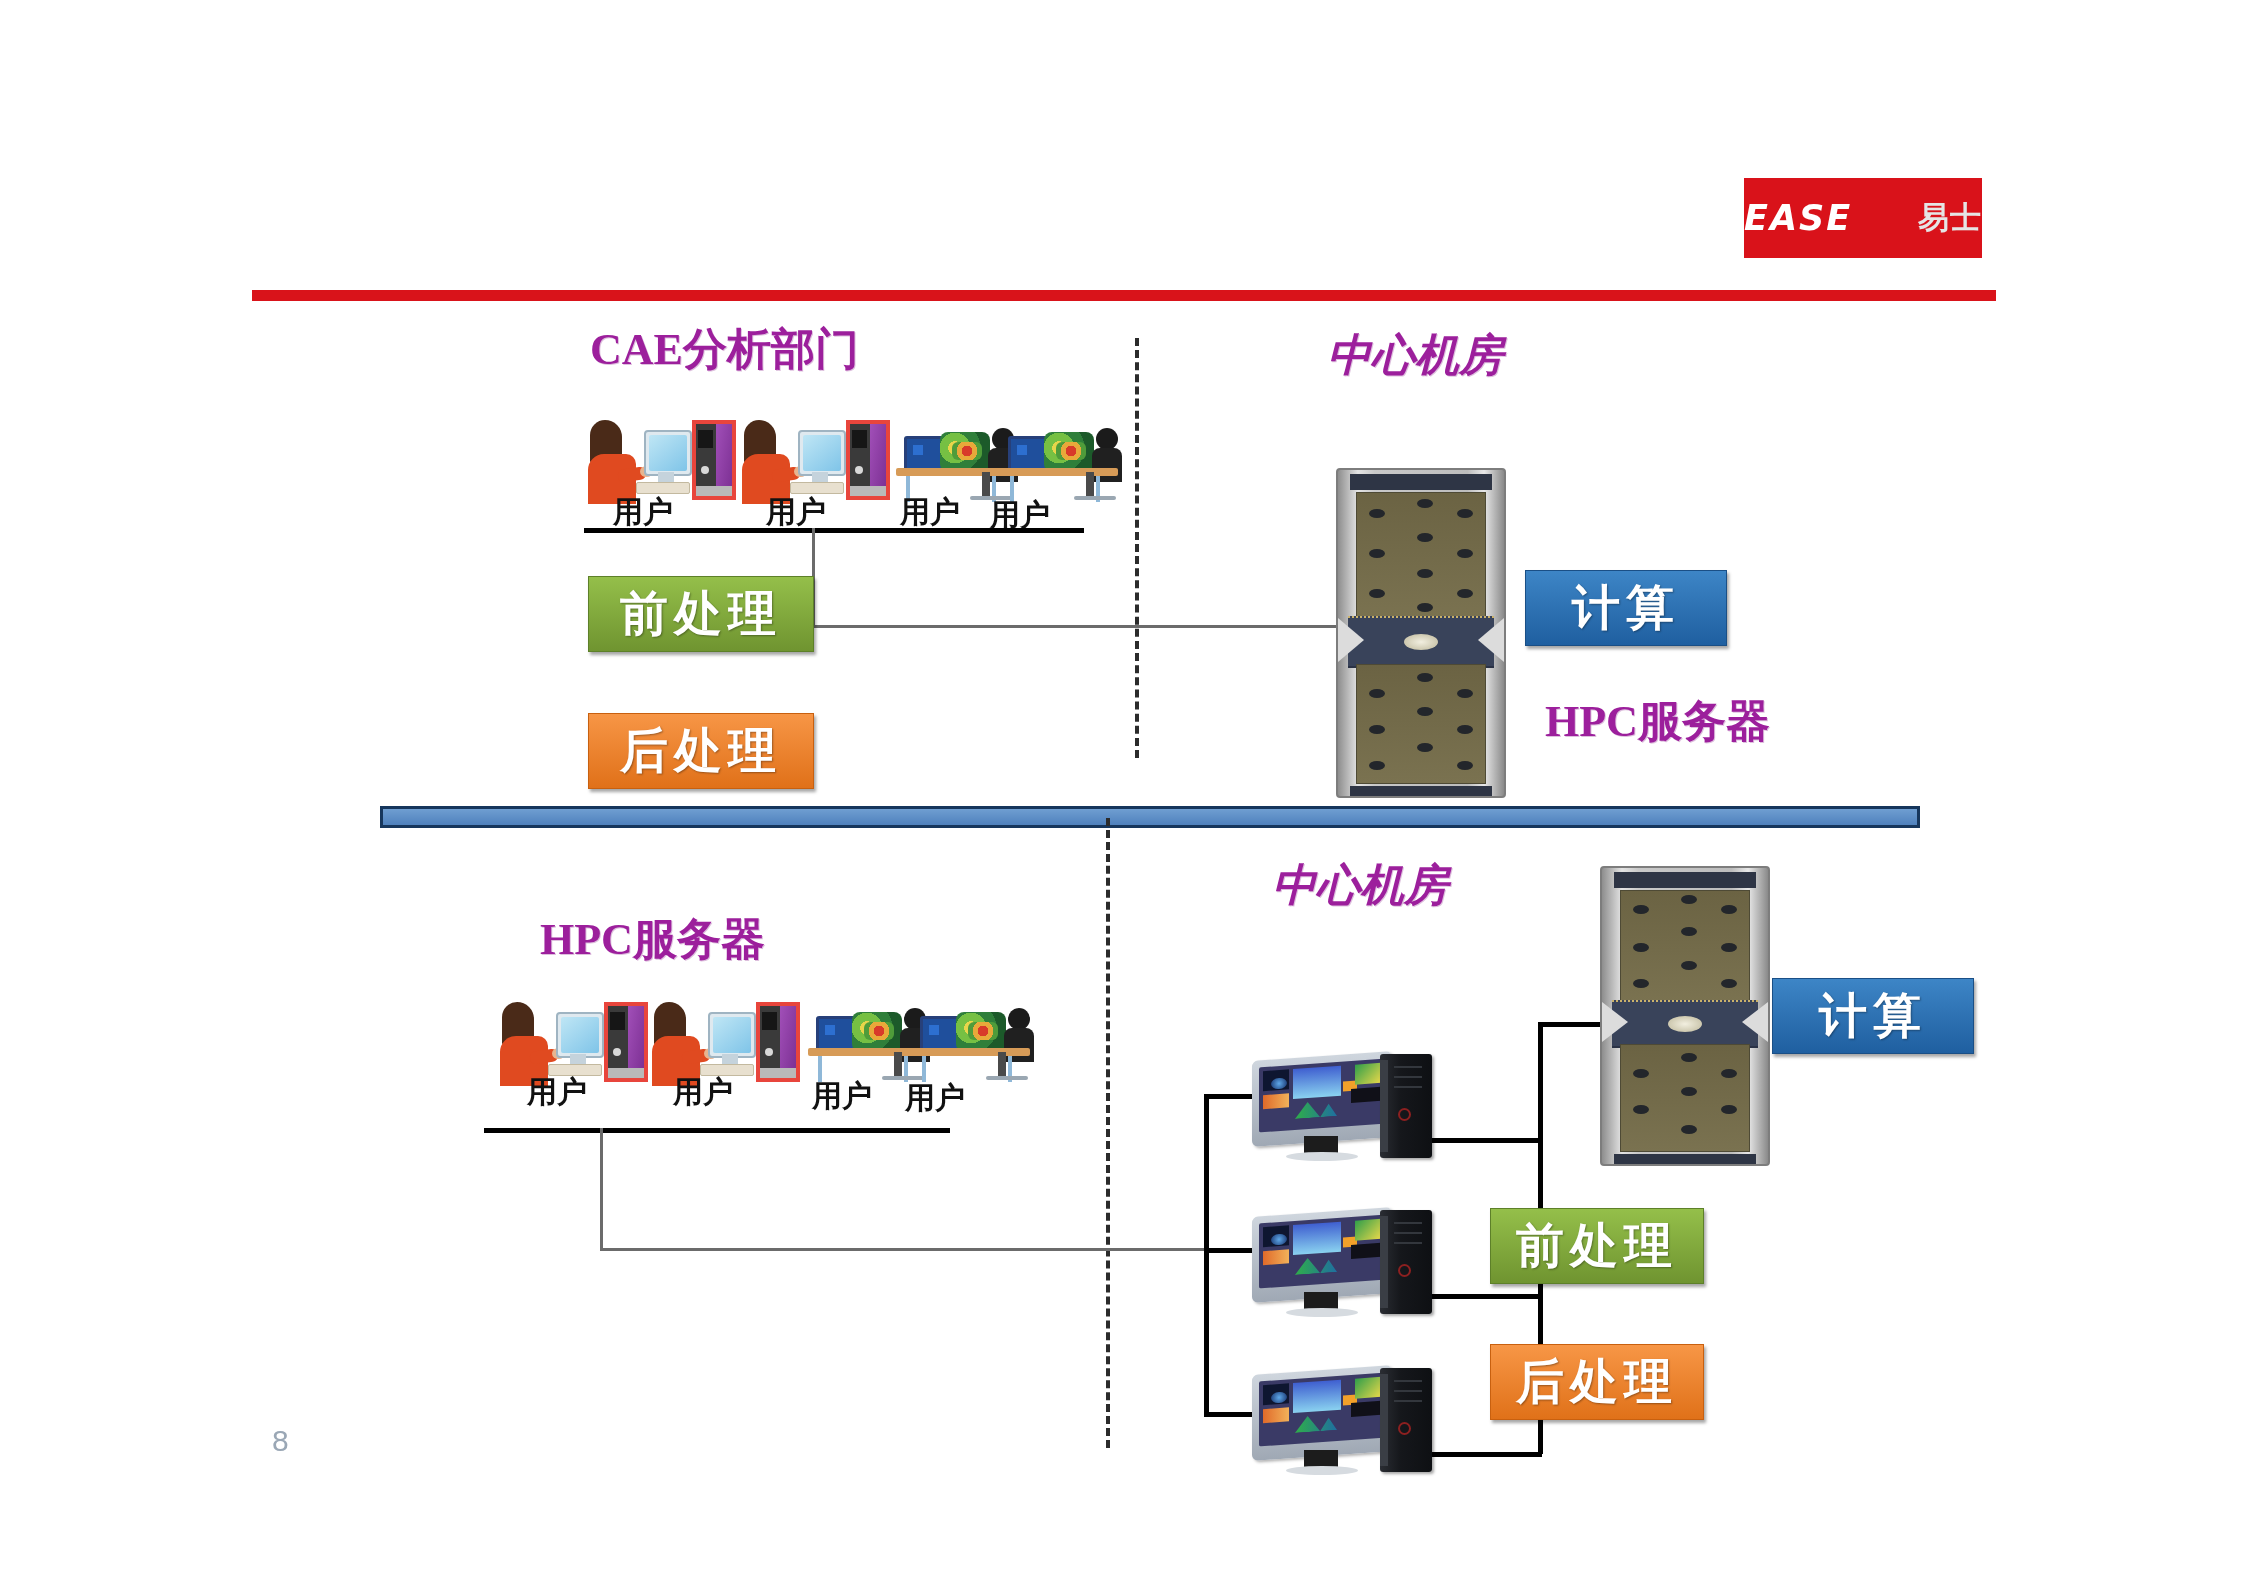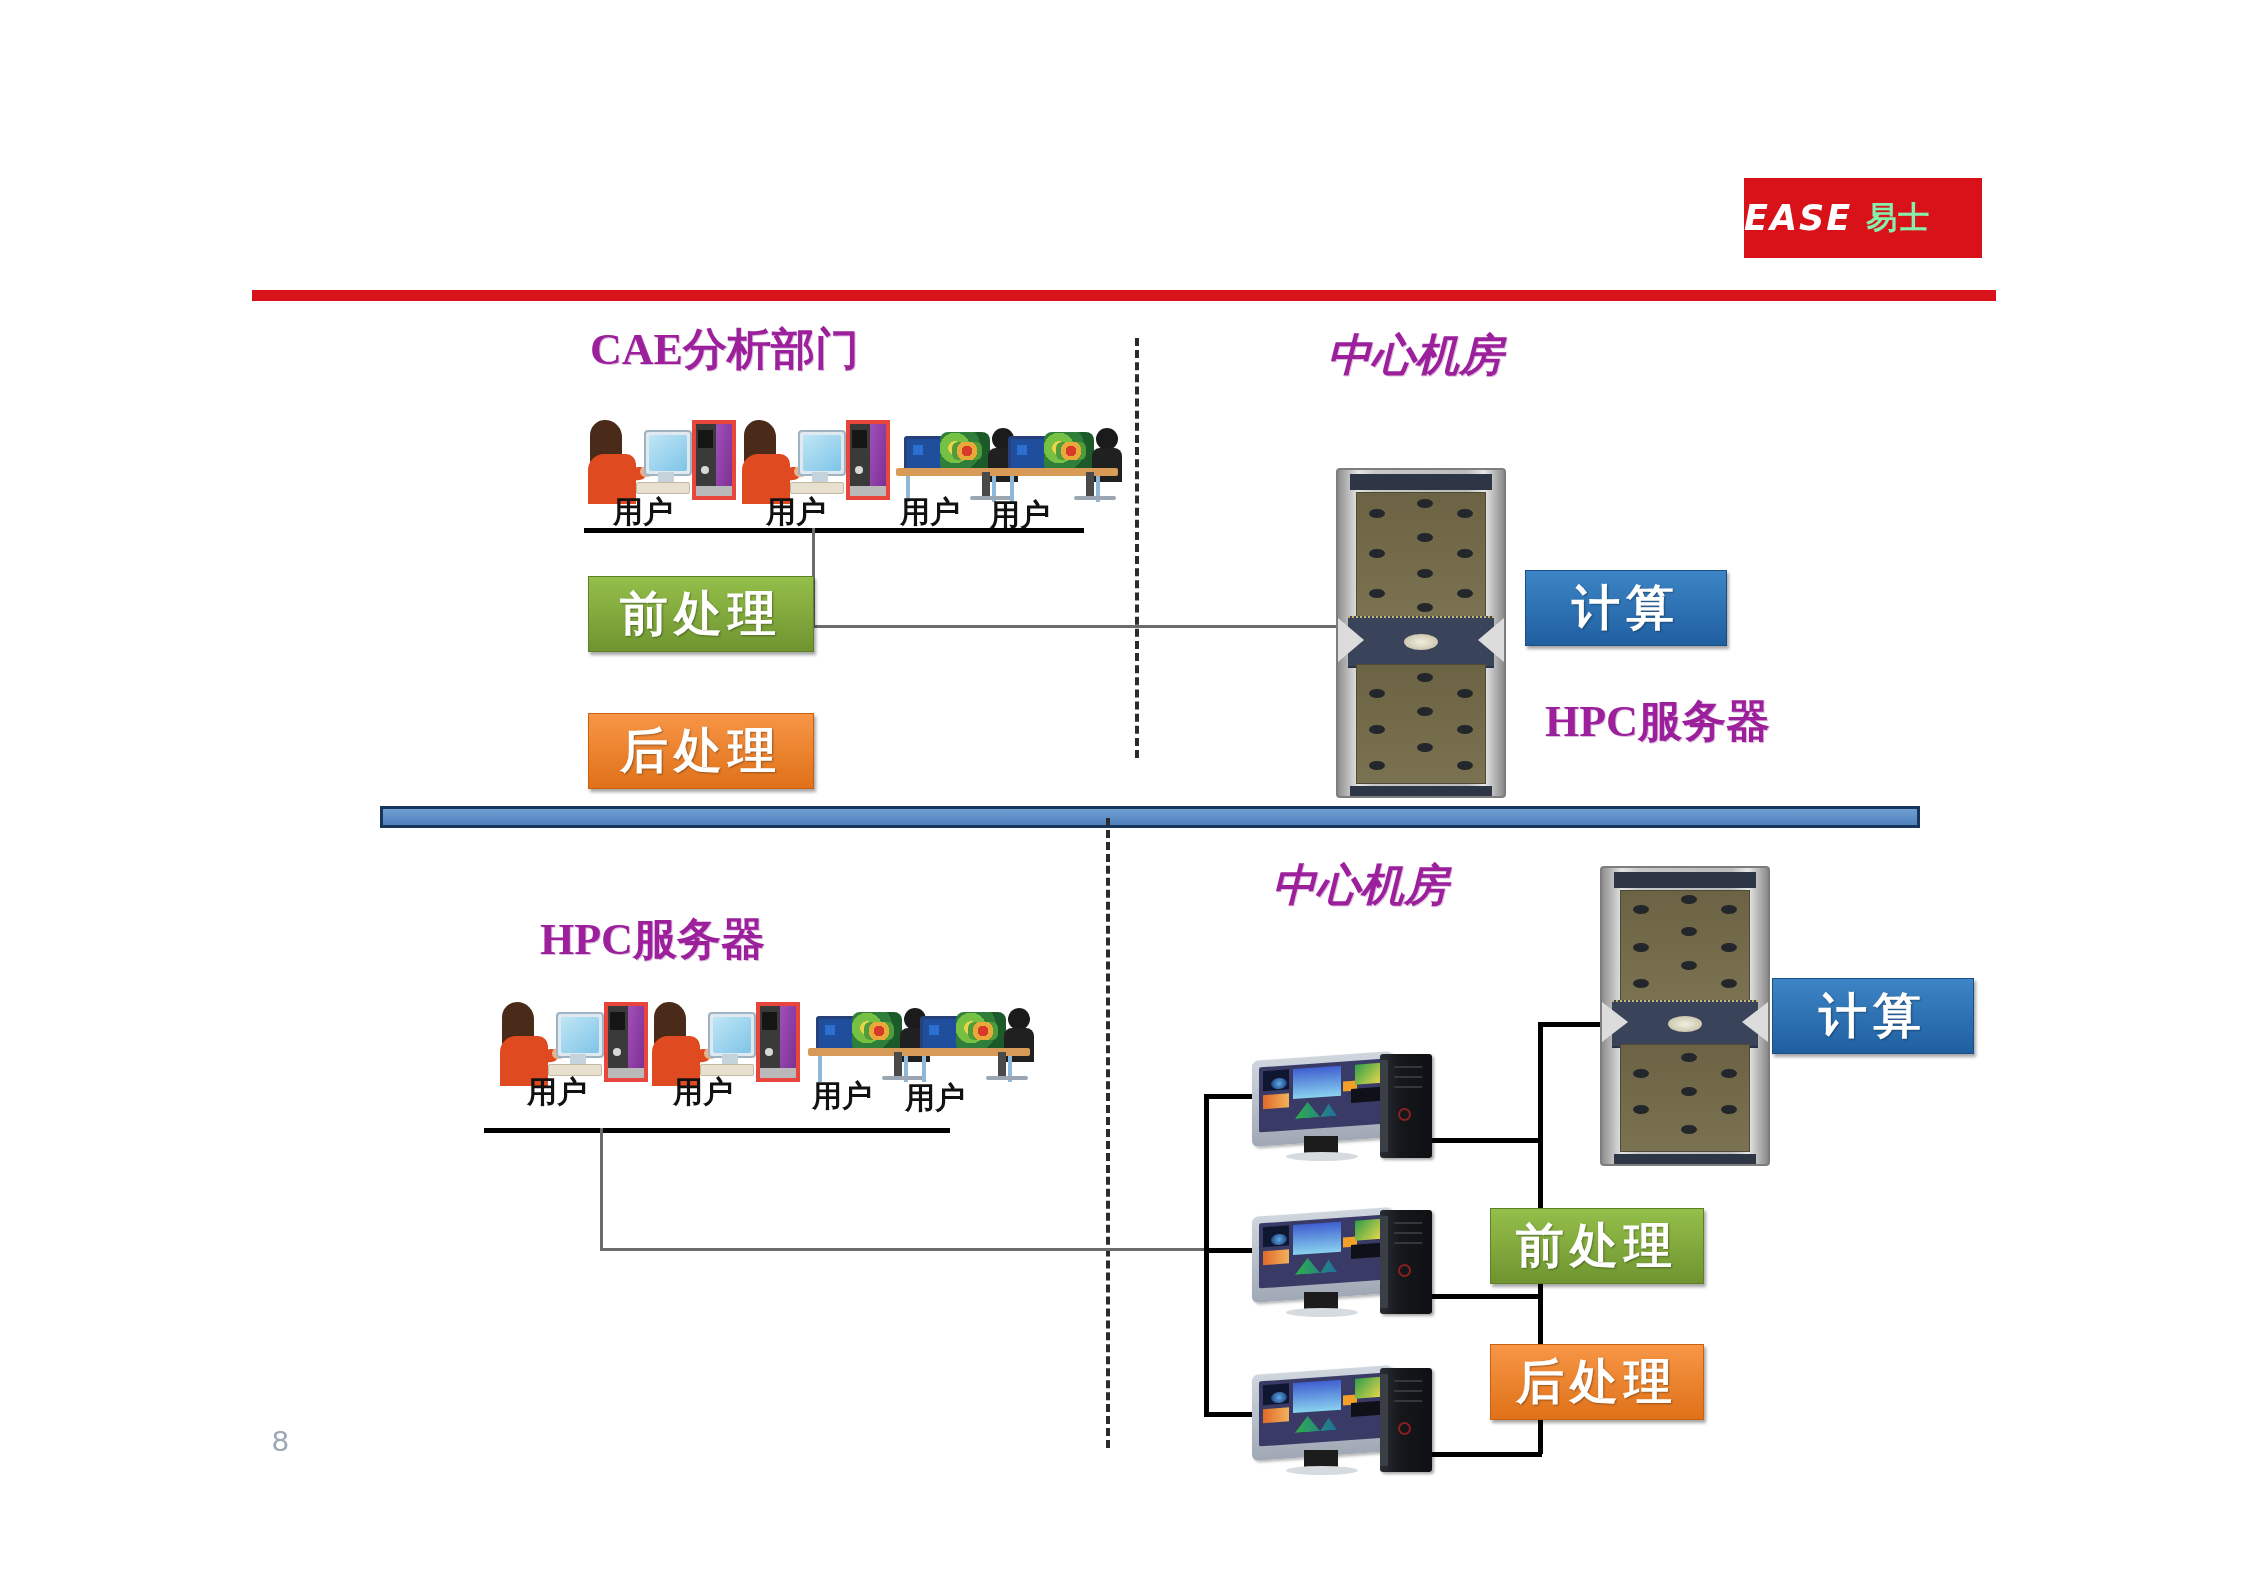"EASE" .logo-box { justify-content: flex-start -> space-between }
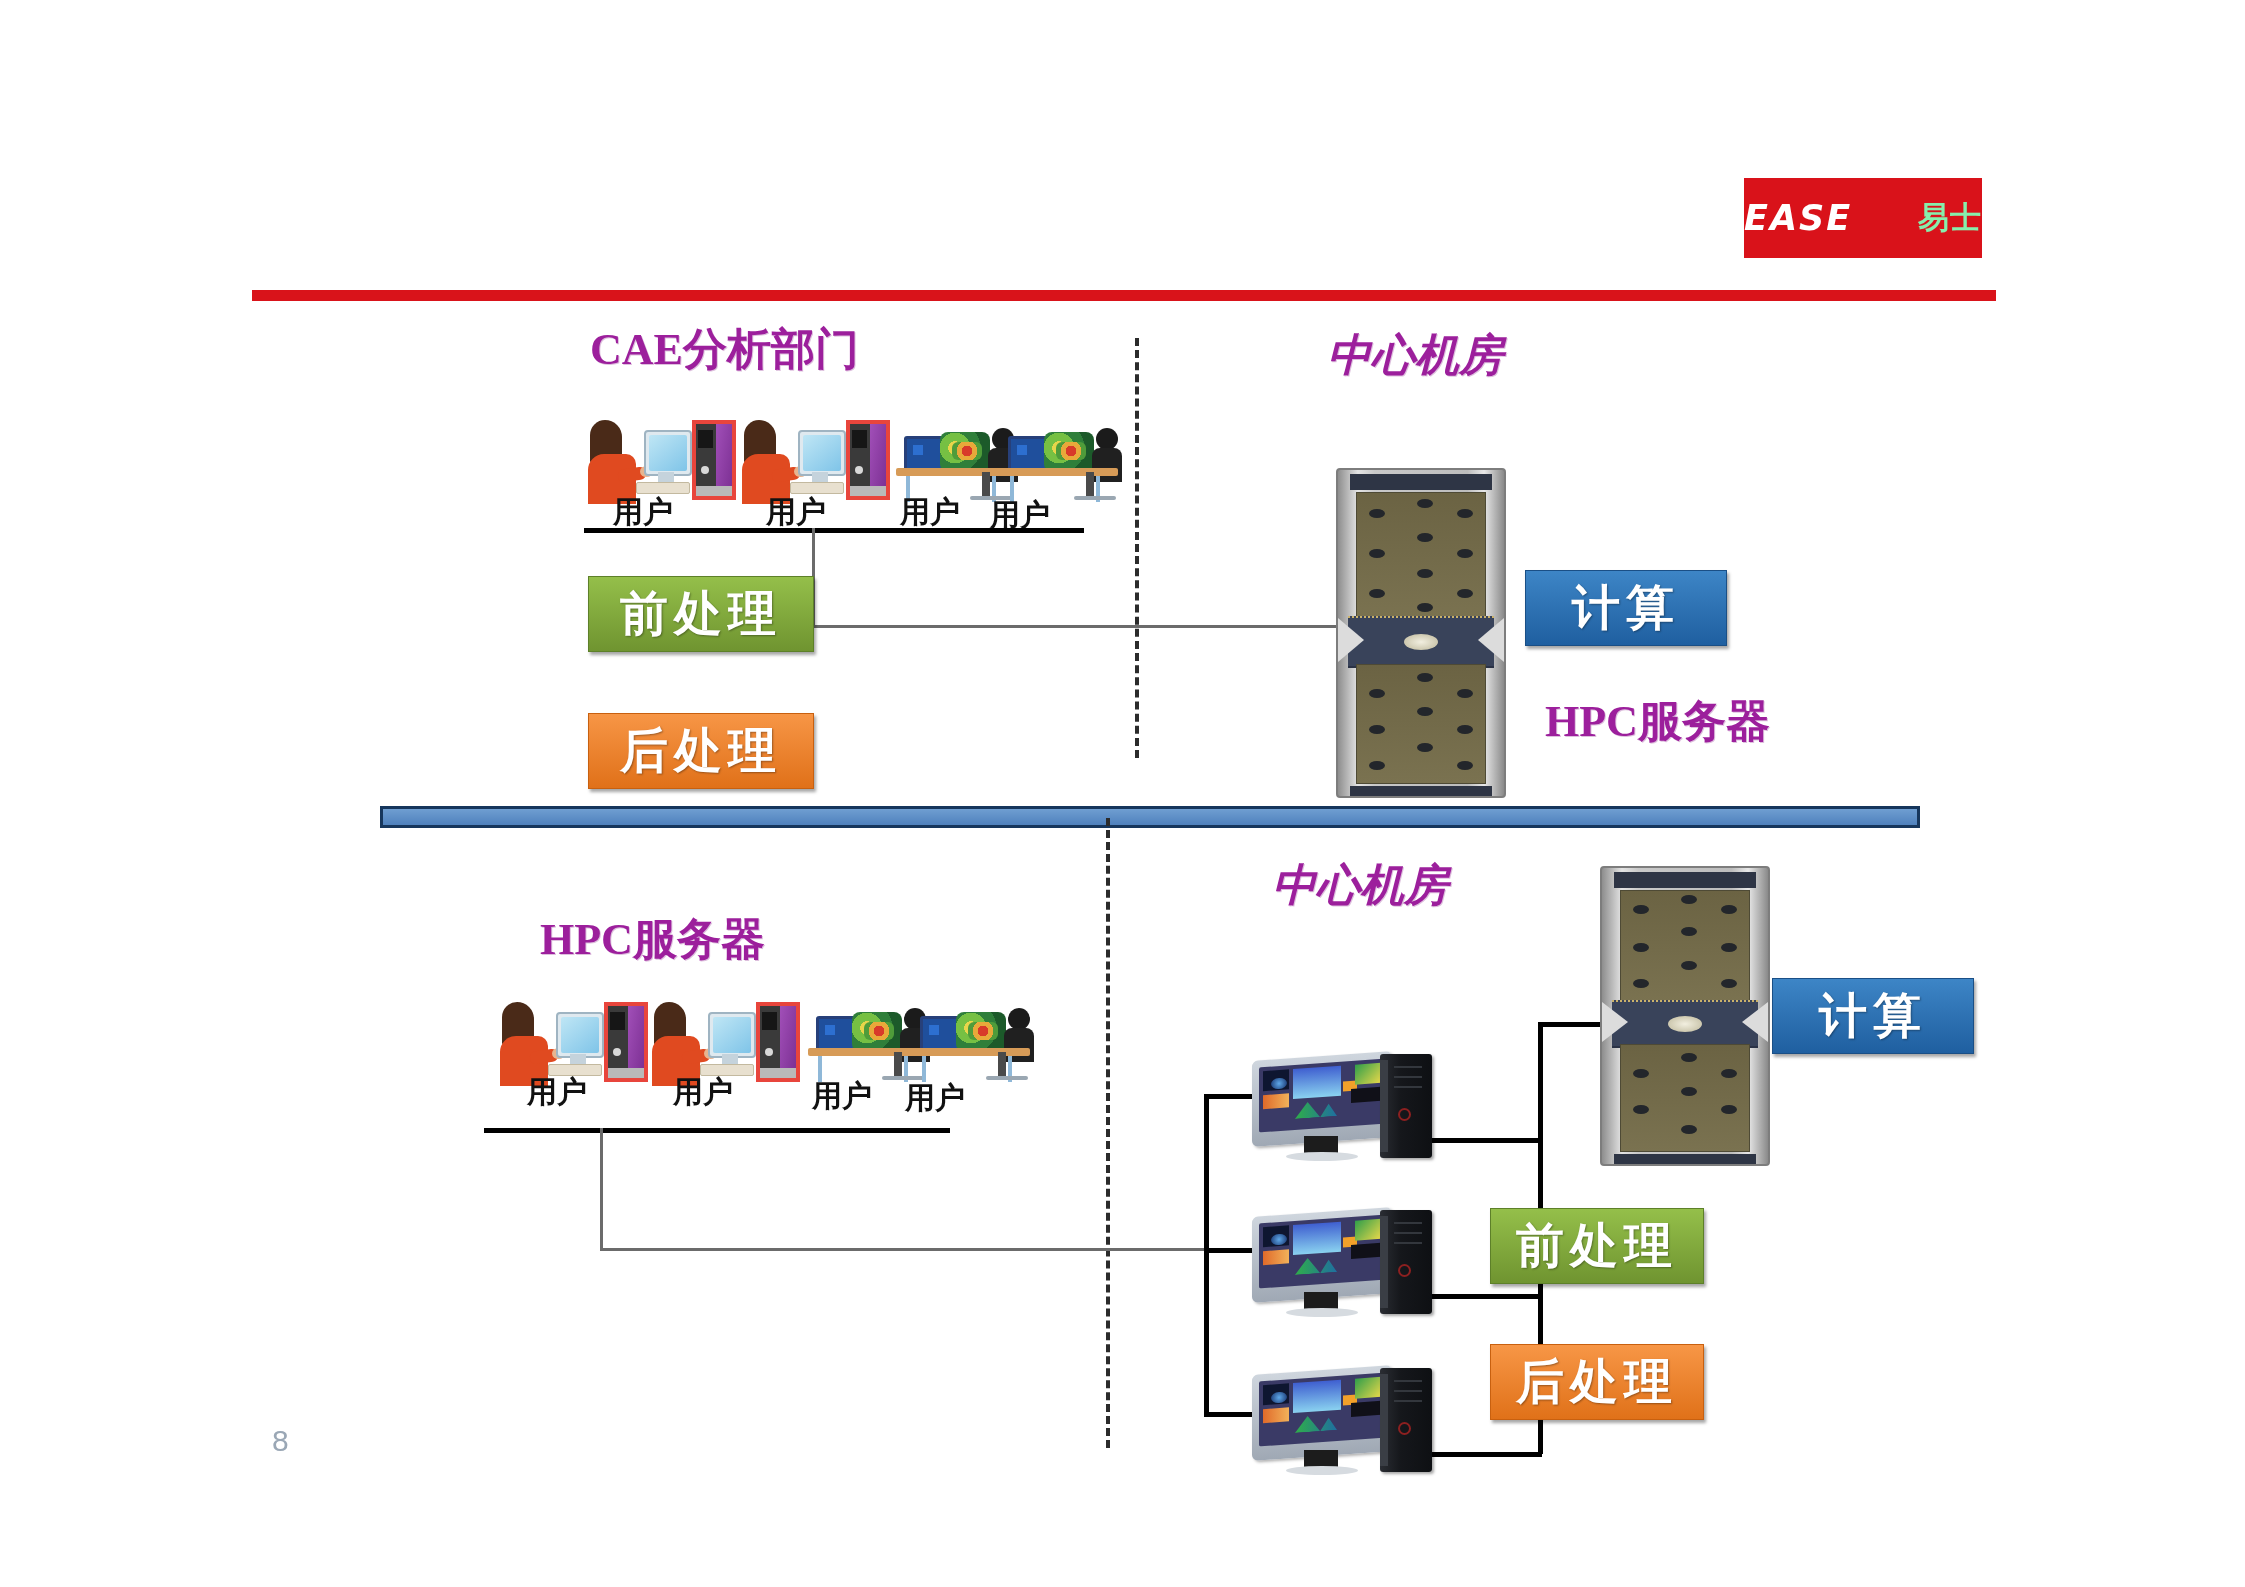"易士" .logo-cn { color: #86efac -> #e5e5e5 }
